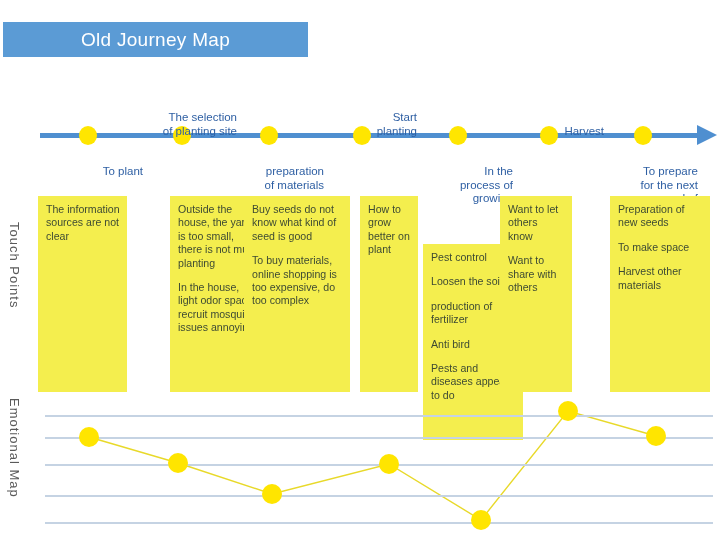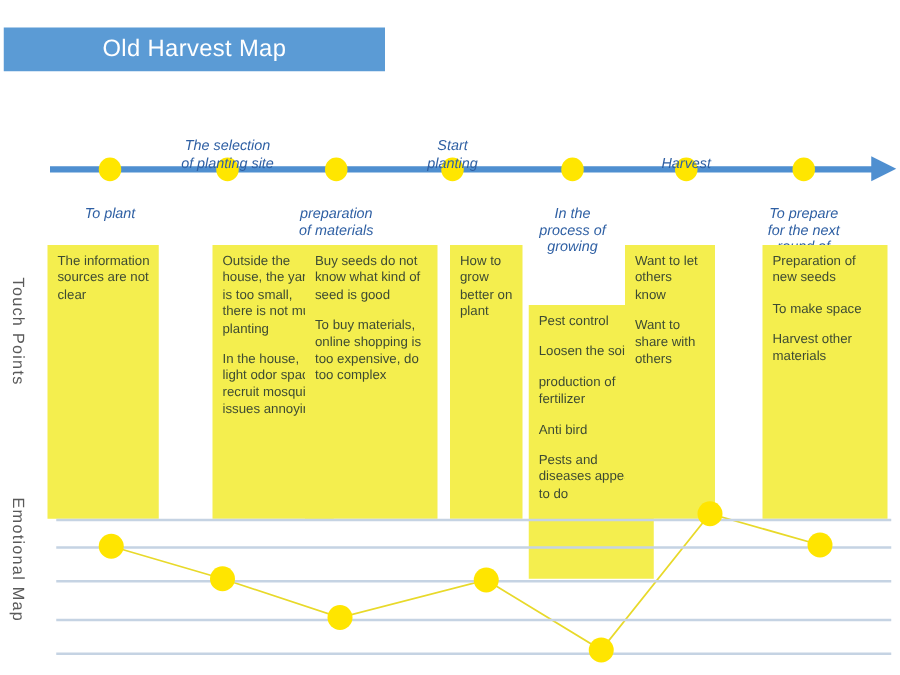"Old Harvest Map" div { text: Harvest -> Journey }
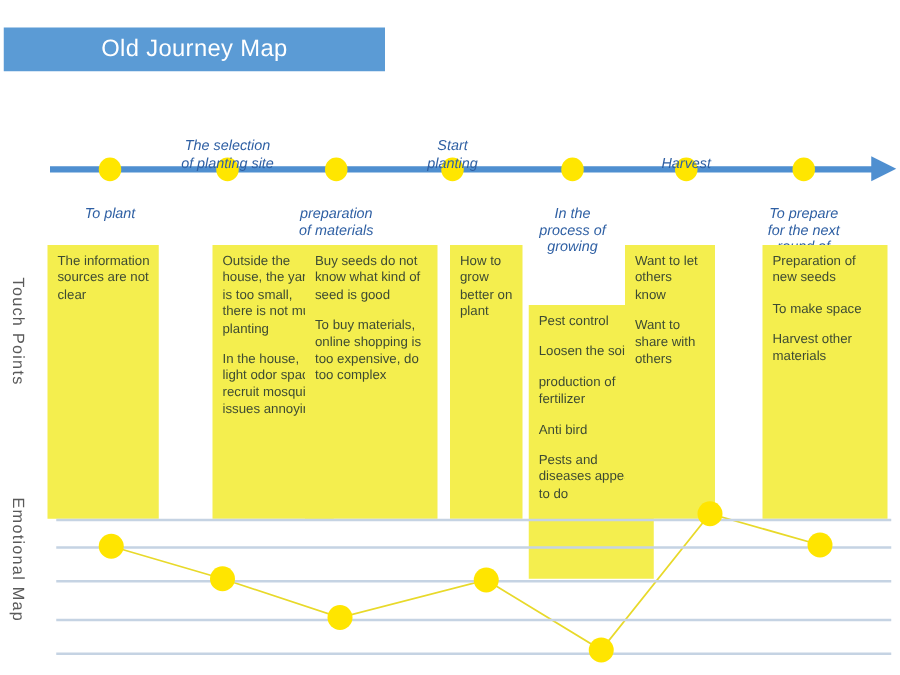"The selection" .tl-label { font-style: italic -> none; text-align: center -> right }
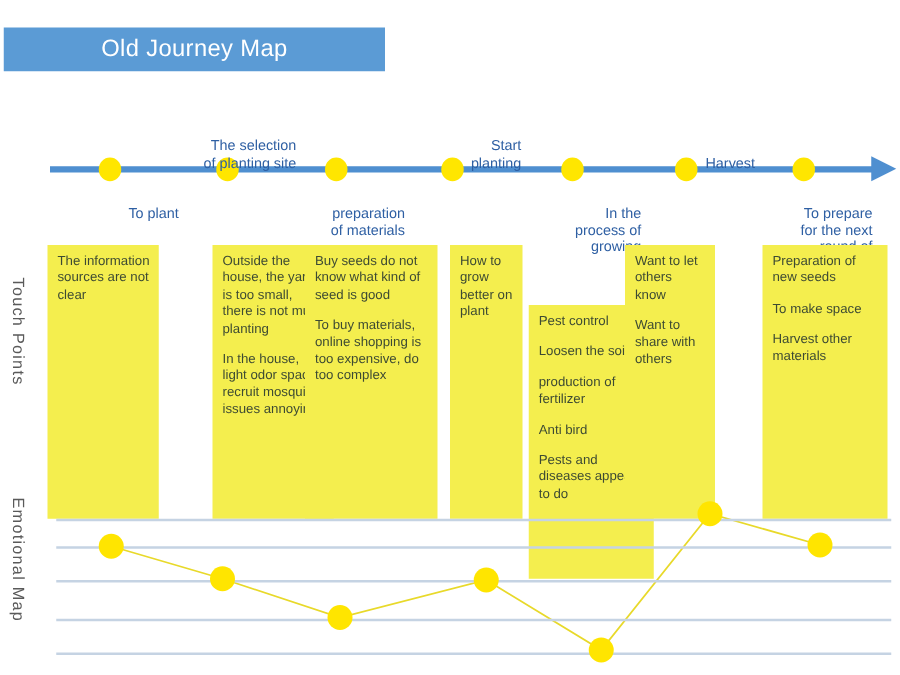"The information sources are not" .tp-box { height: 219px -> 196px }
